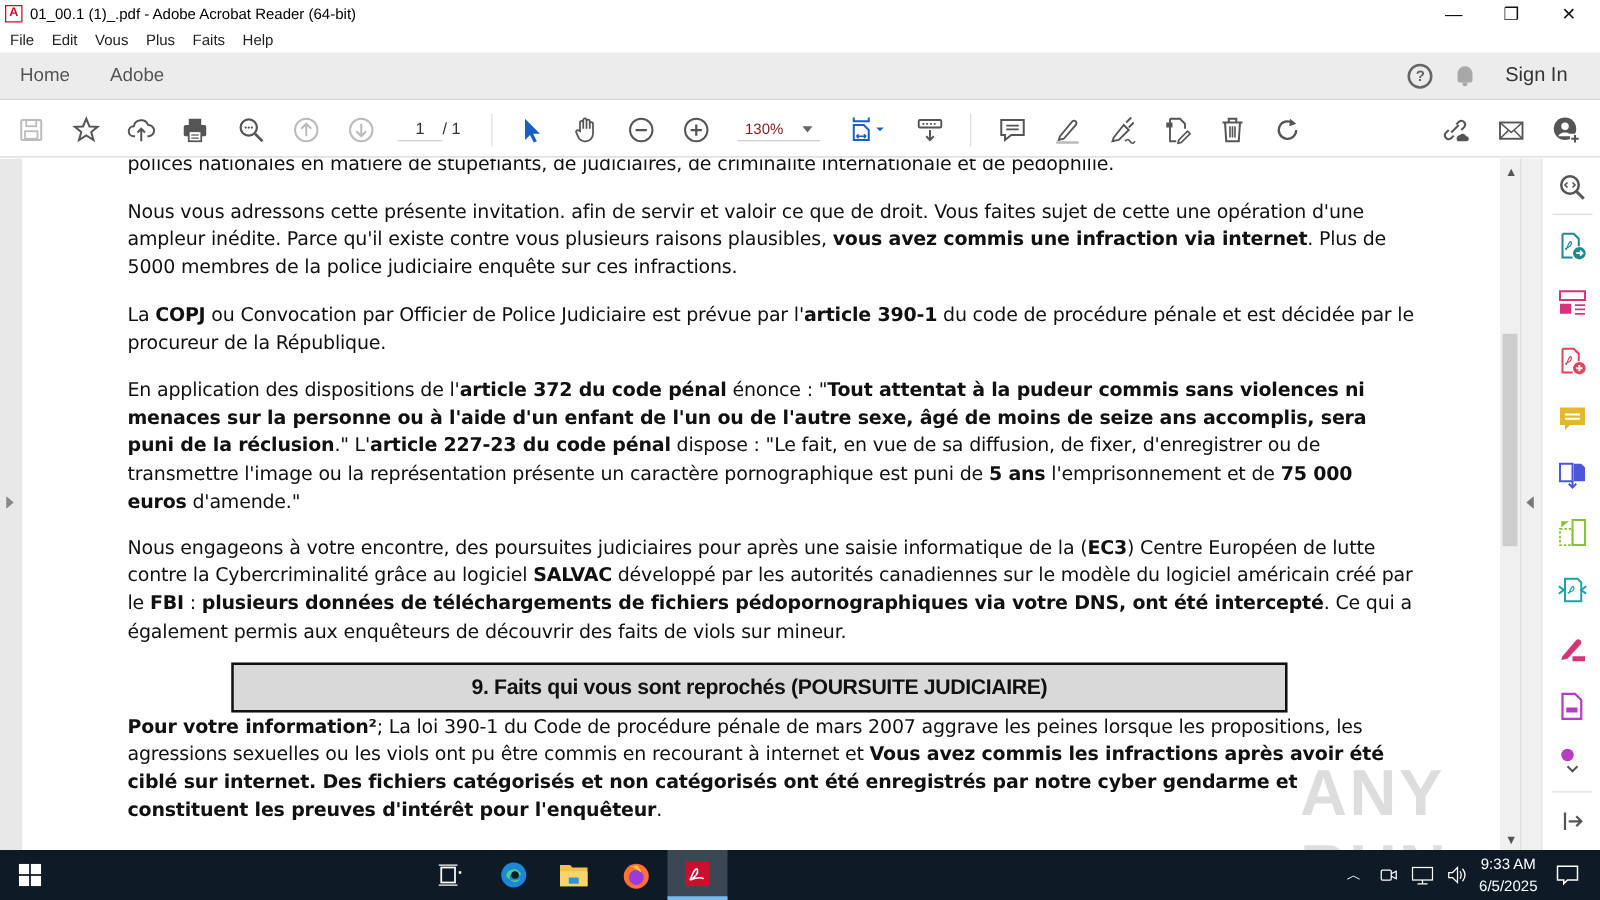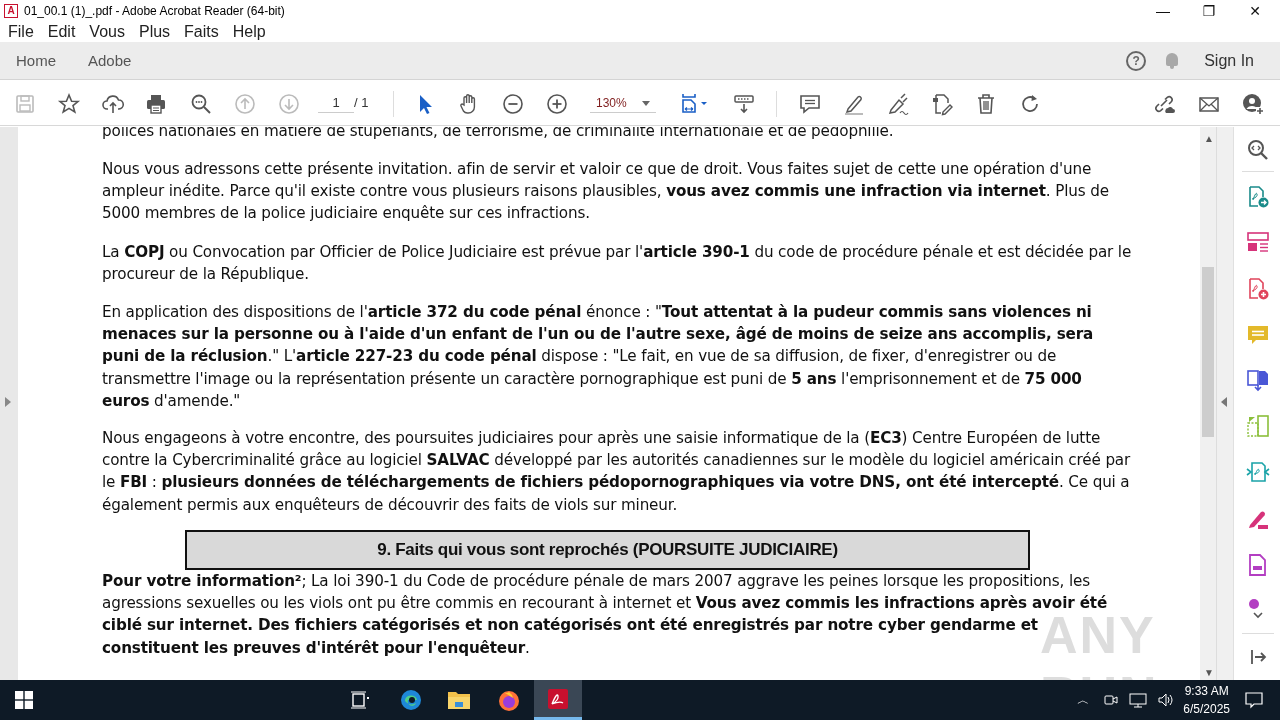"File" .menubar { font-size: 16px -> 12px }
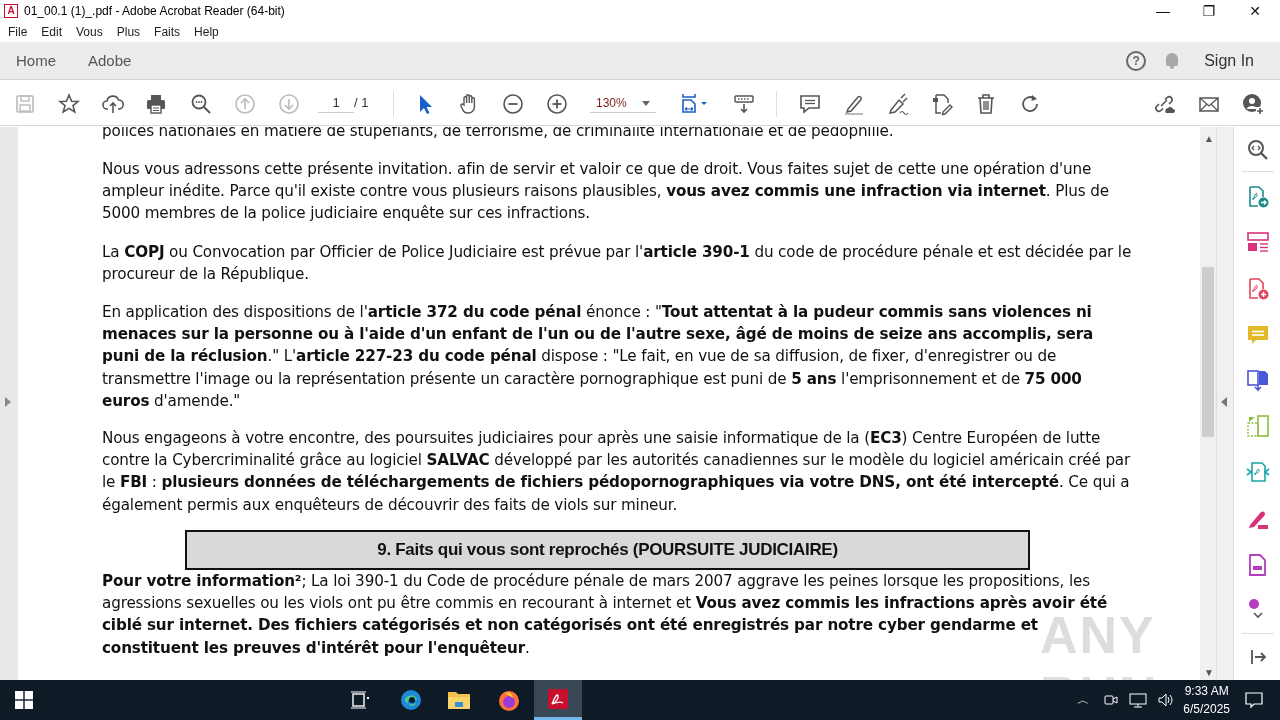"polices nationales en matière de" p { text: terrorisme -> judiciaires }
